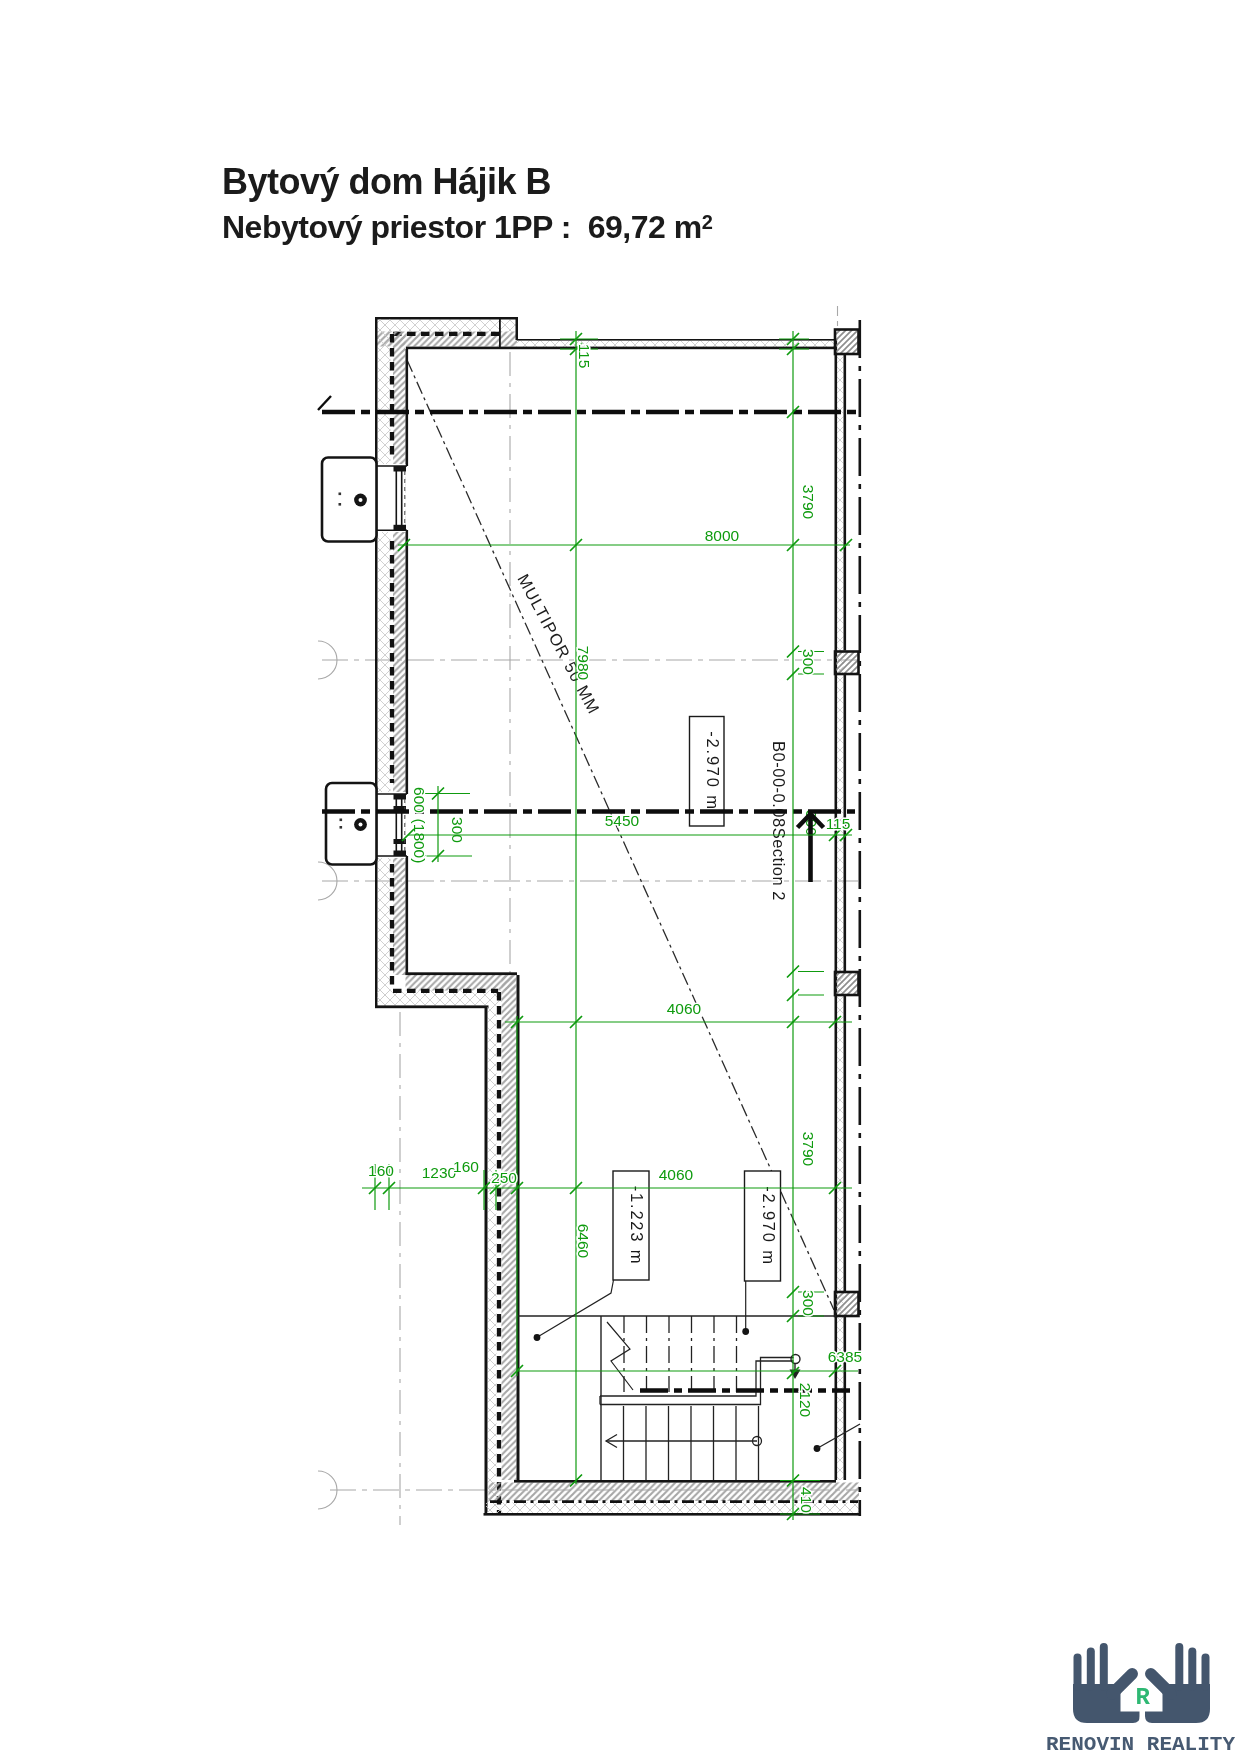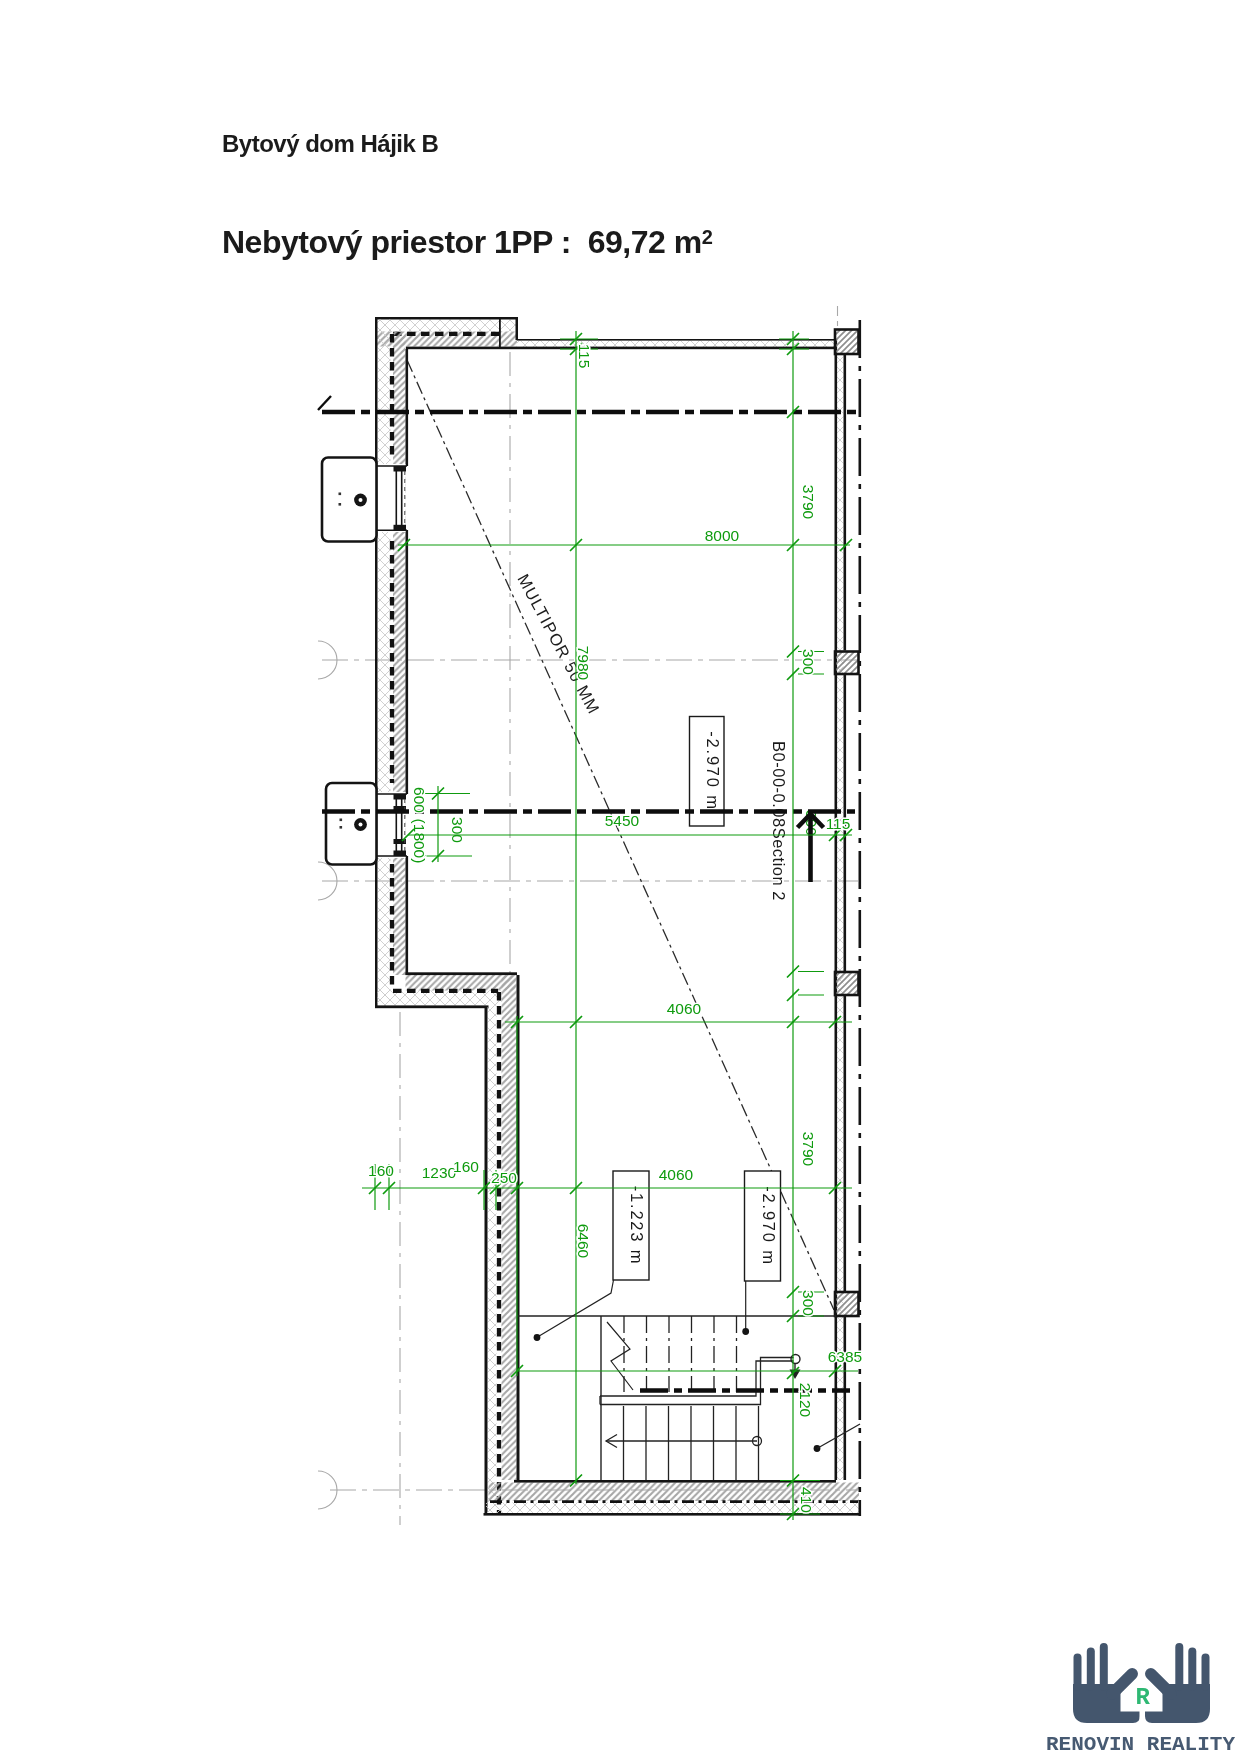"Bytový dom Hájik B" div.hd { font-size: 24px -> 36px; top: 132px -> 164px }
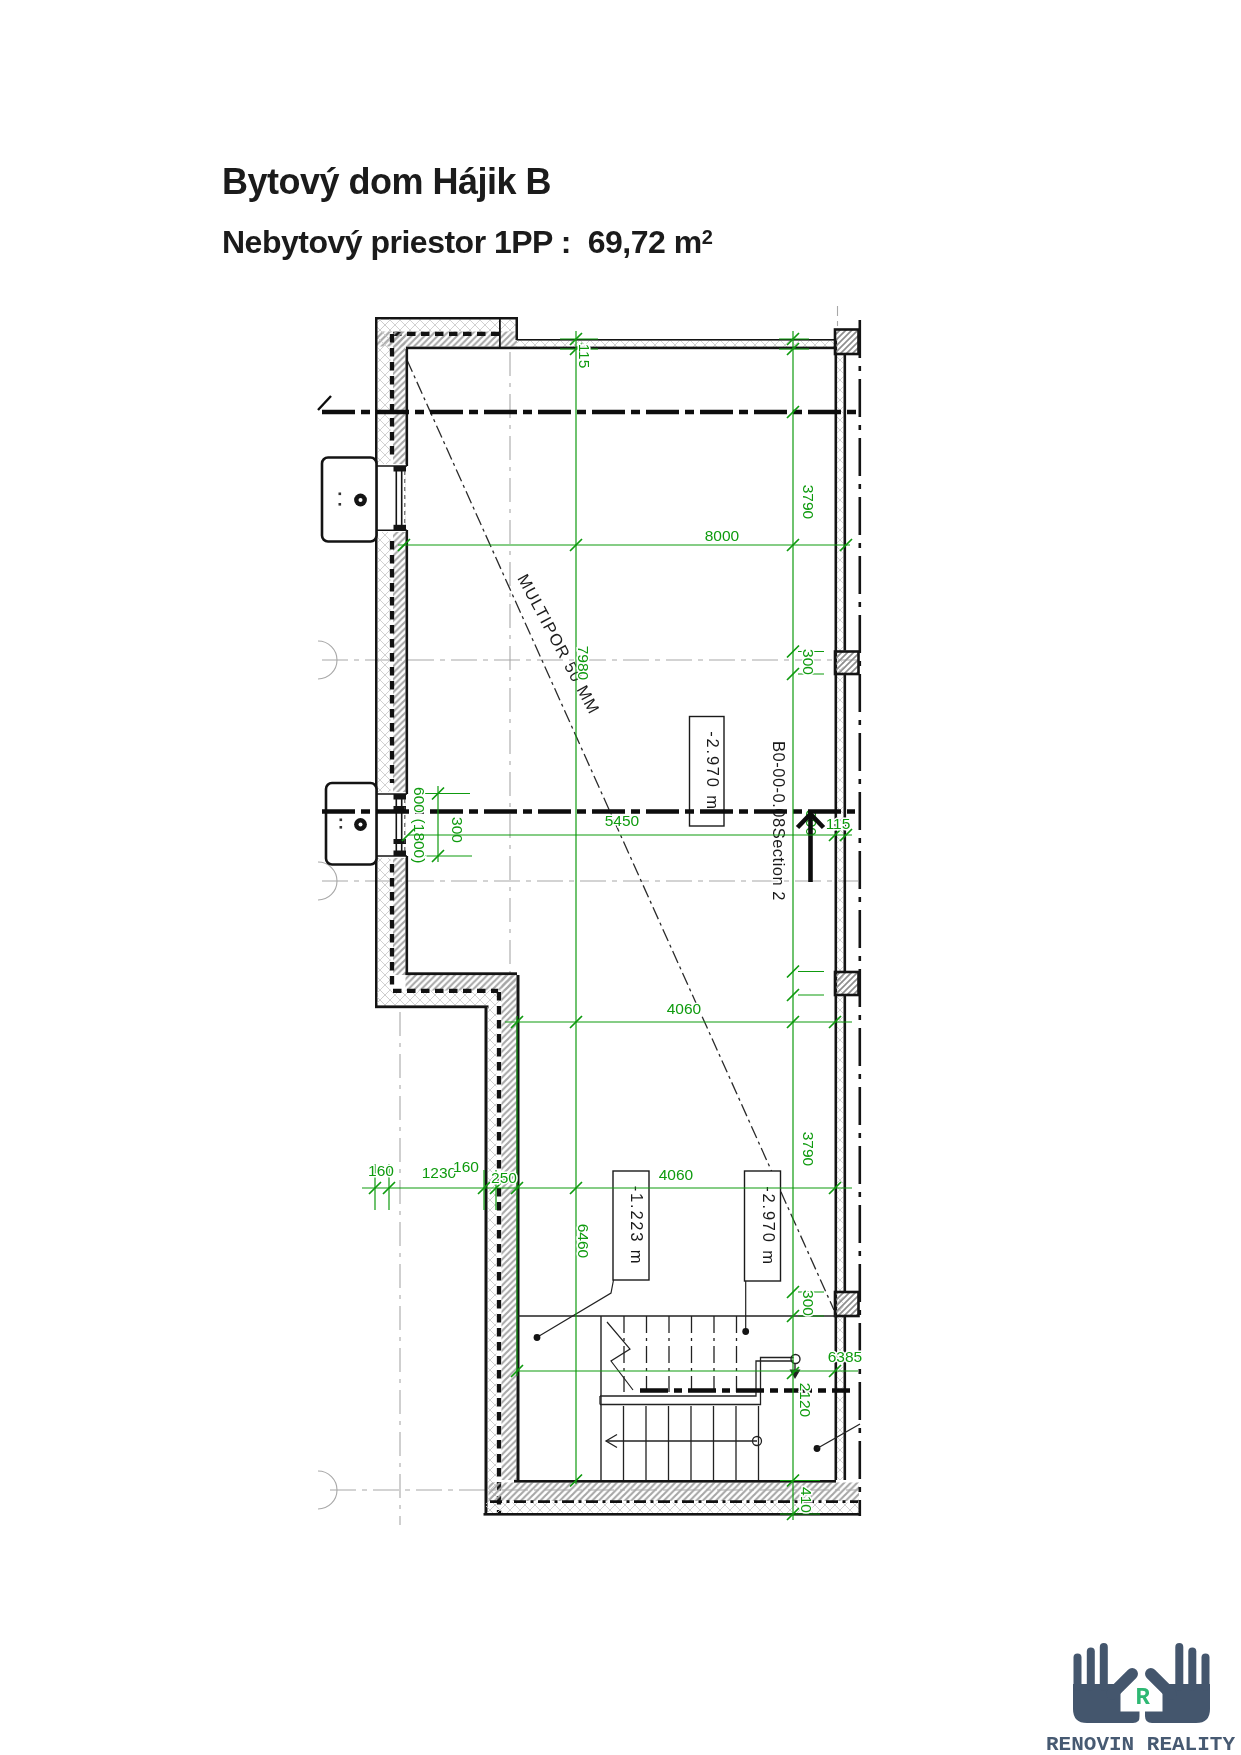"Nebytový priestor 1PP : 69,72" div.hd { top: 226px -> 211px }
